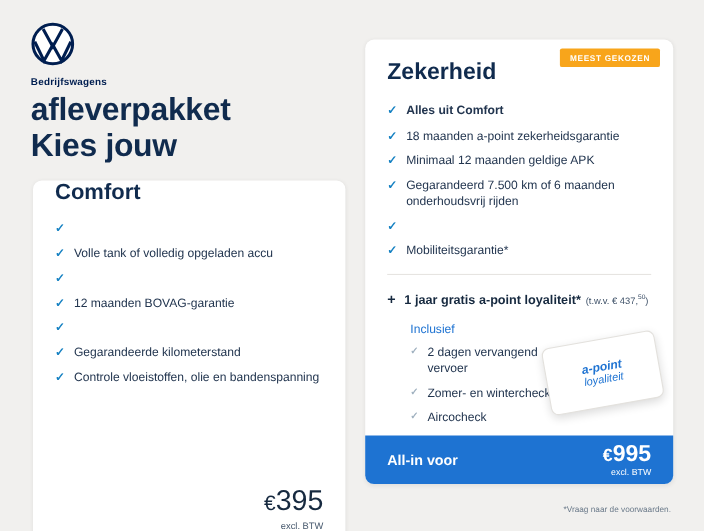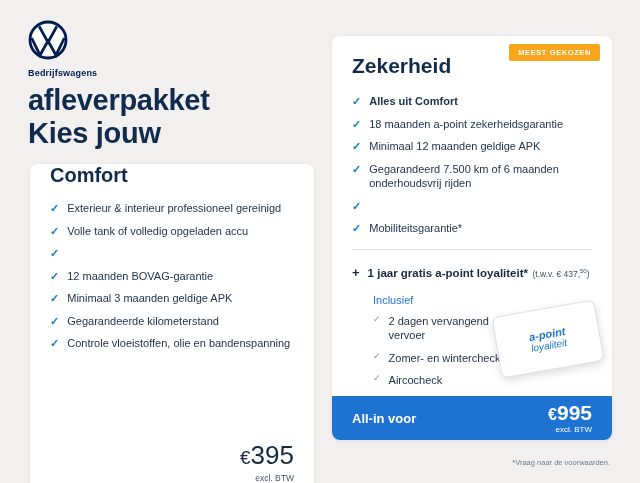"Exterieur & interieur professioneel" span { html: <span>Exterieur &amp; interieur professioneel gereinigd</span> -> none }
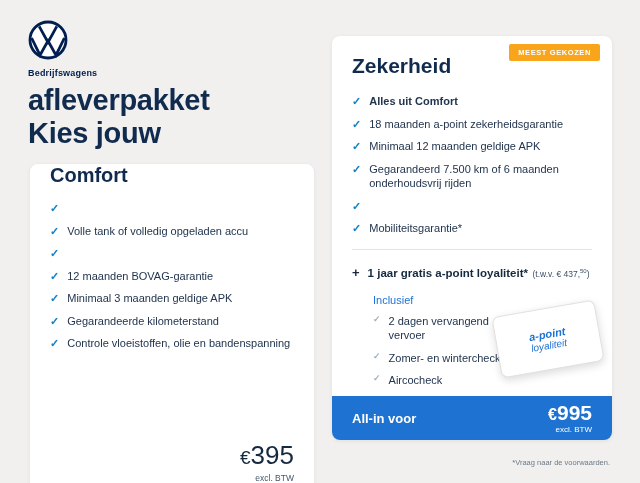"Minimaal 3 maanden geldige APK" span { html: <span>Minimaal 3 maanden geldige APK</span> -> none }
